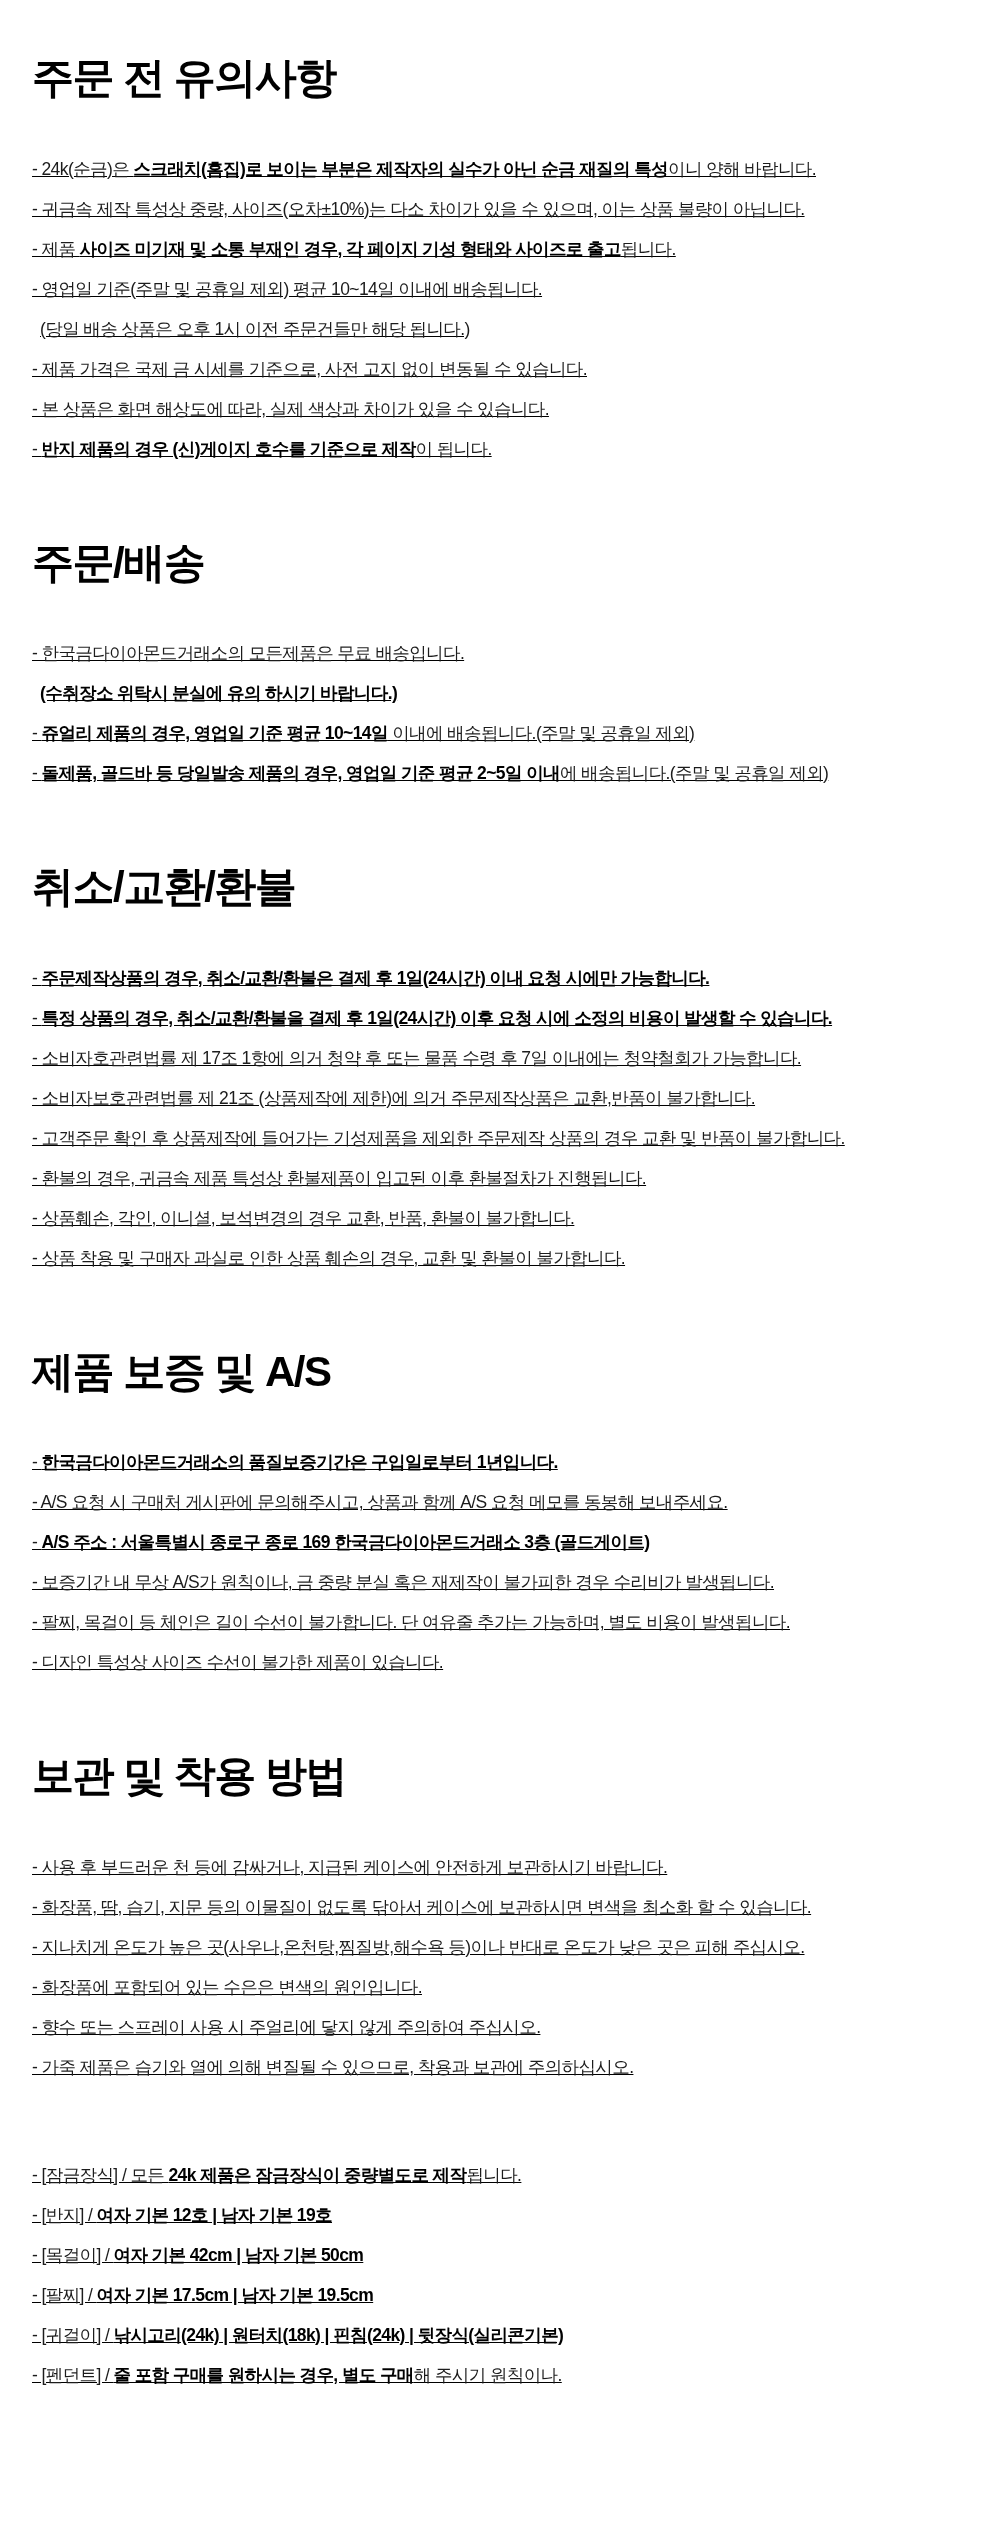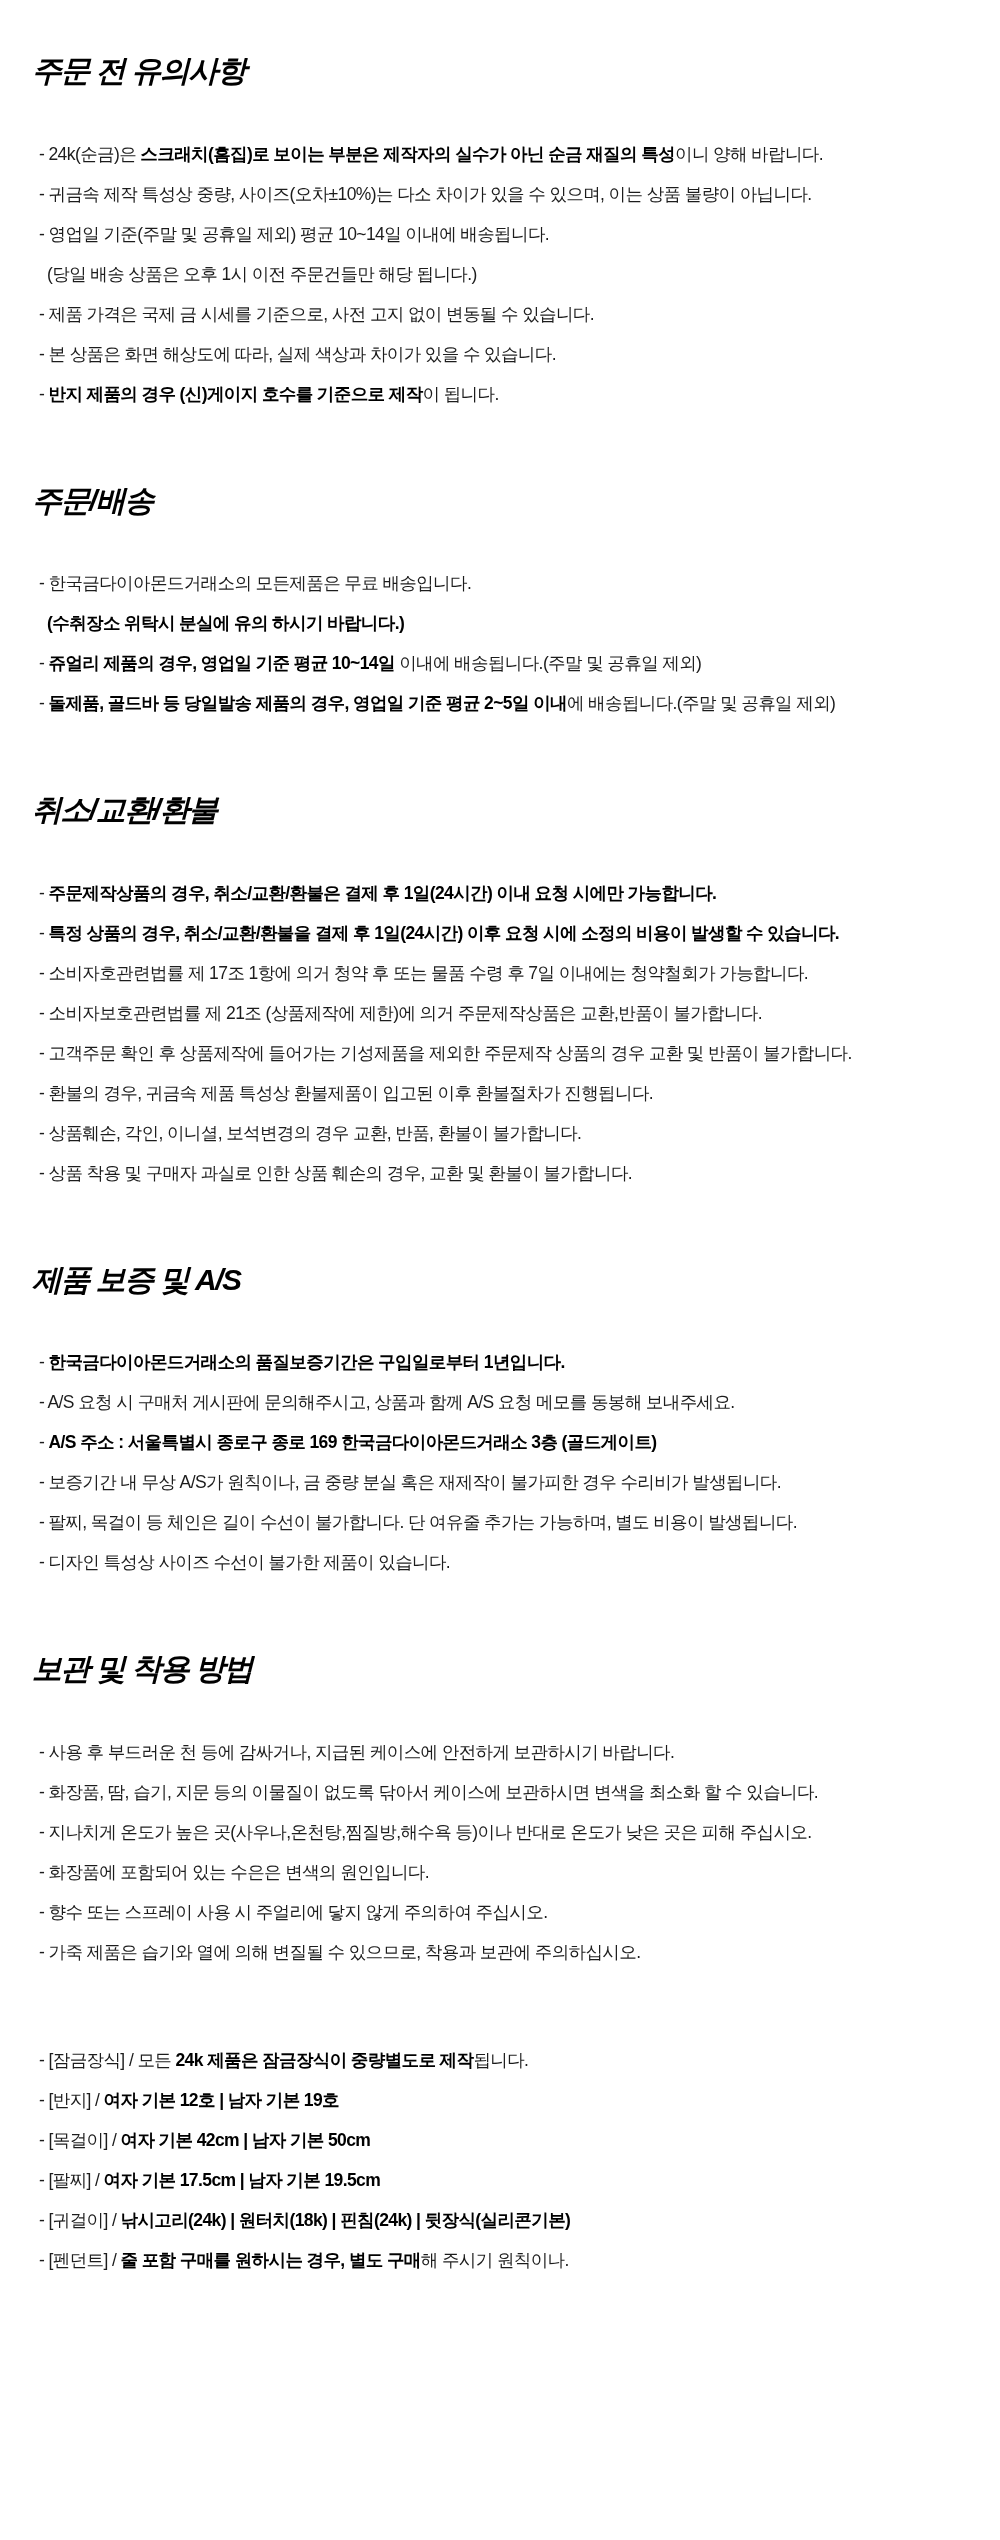"주문 전 유의사항" h2.section-title { font-size: 30px -> 42px; font-style: italic -> none }
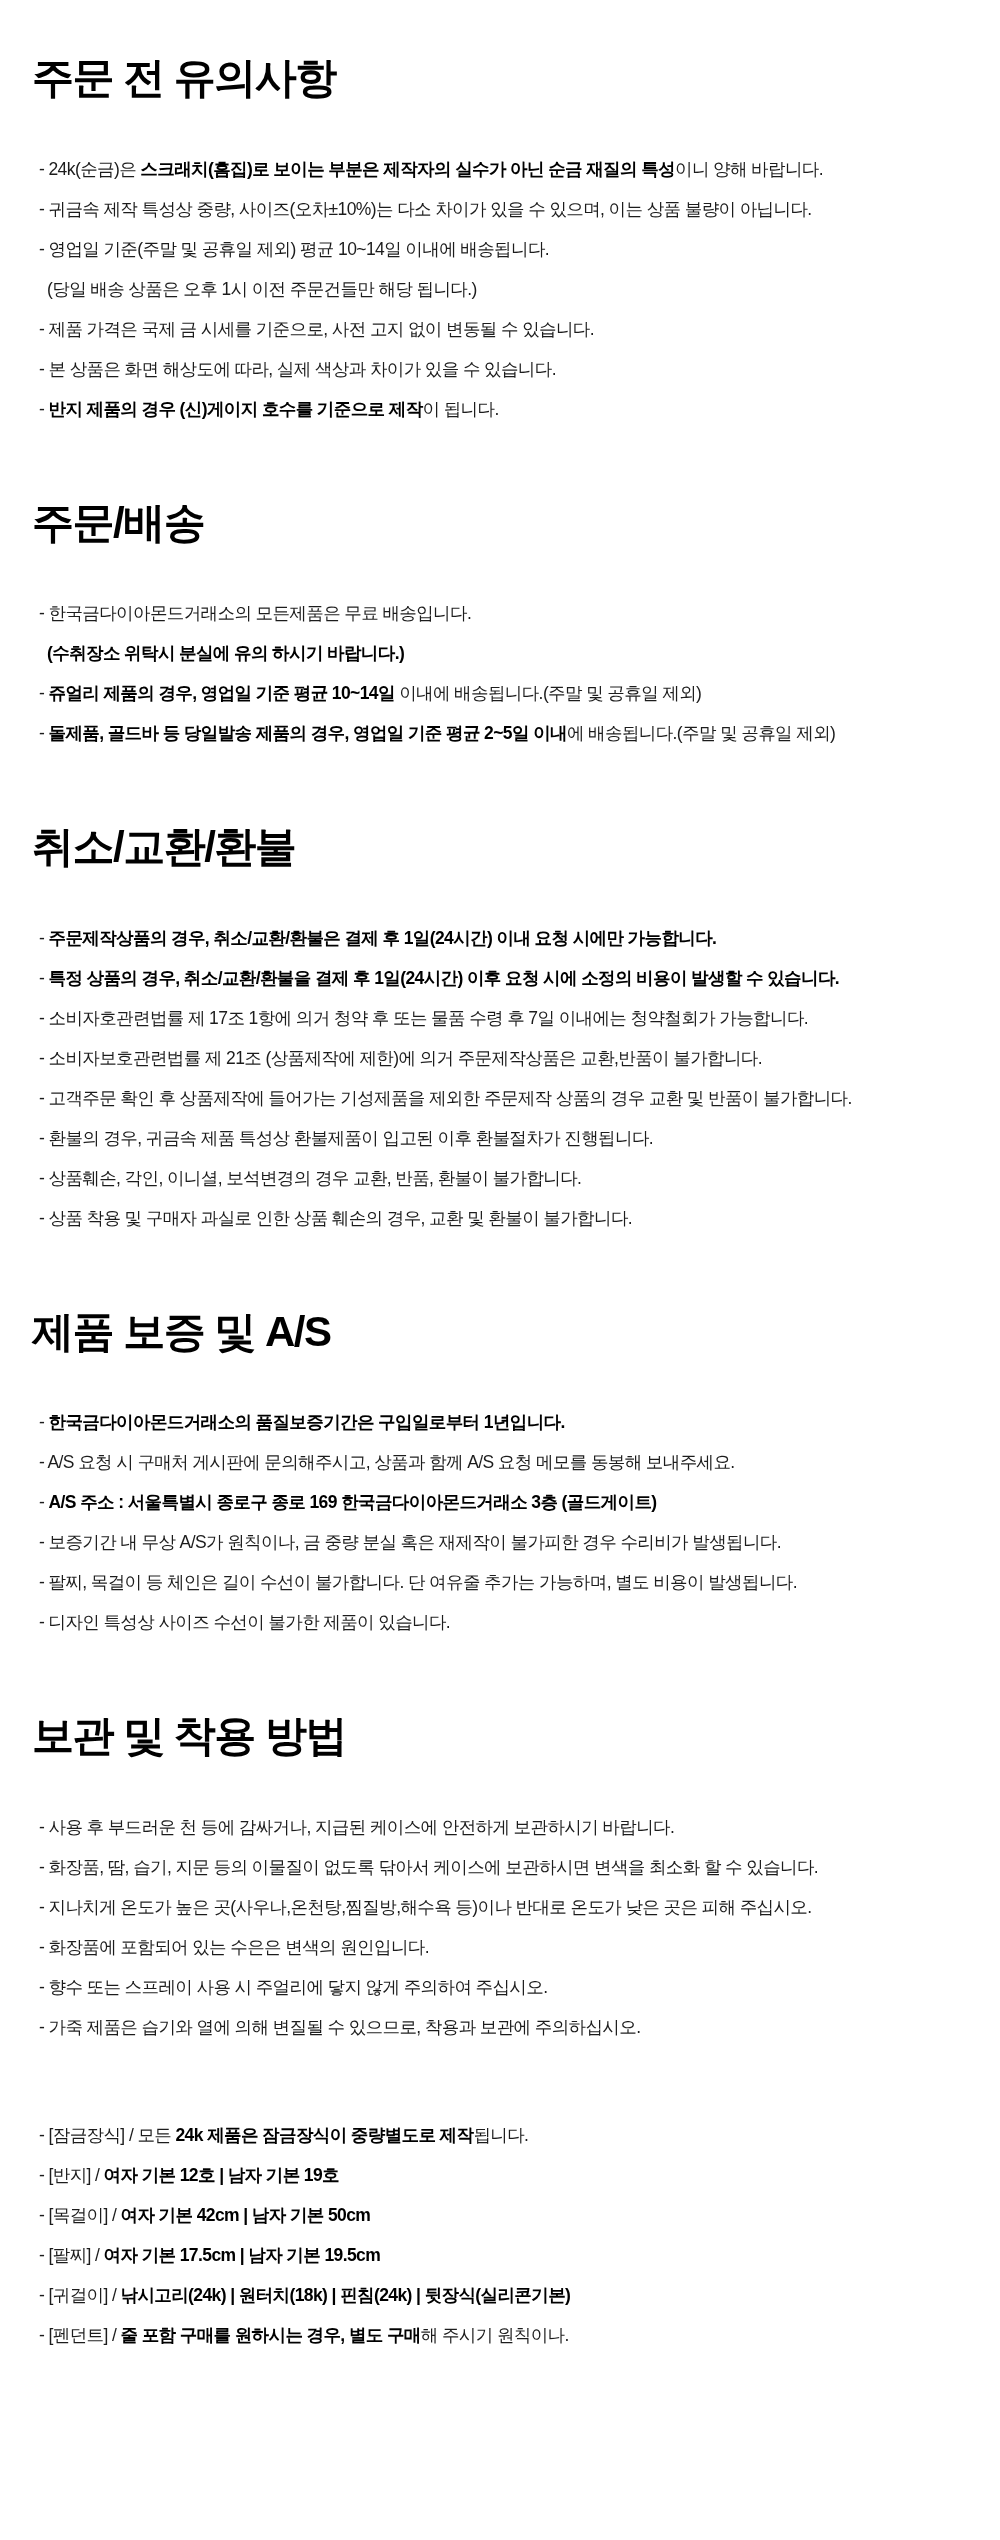"- 24k(순금)은 스크래치(흠집)로 보이는 부분은" .items { margin: 7px -> 0; text-decoration: none -> underline }
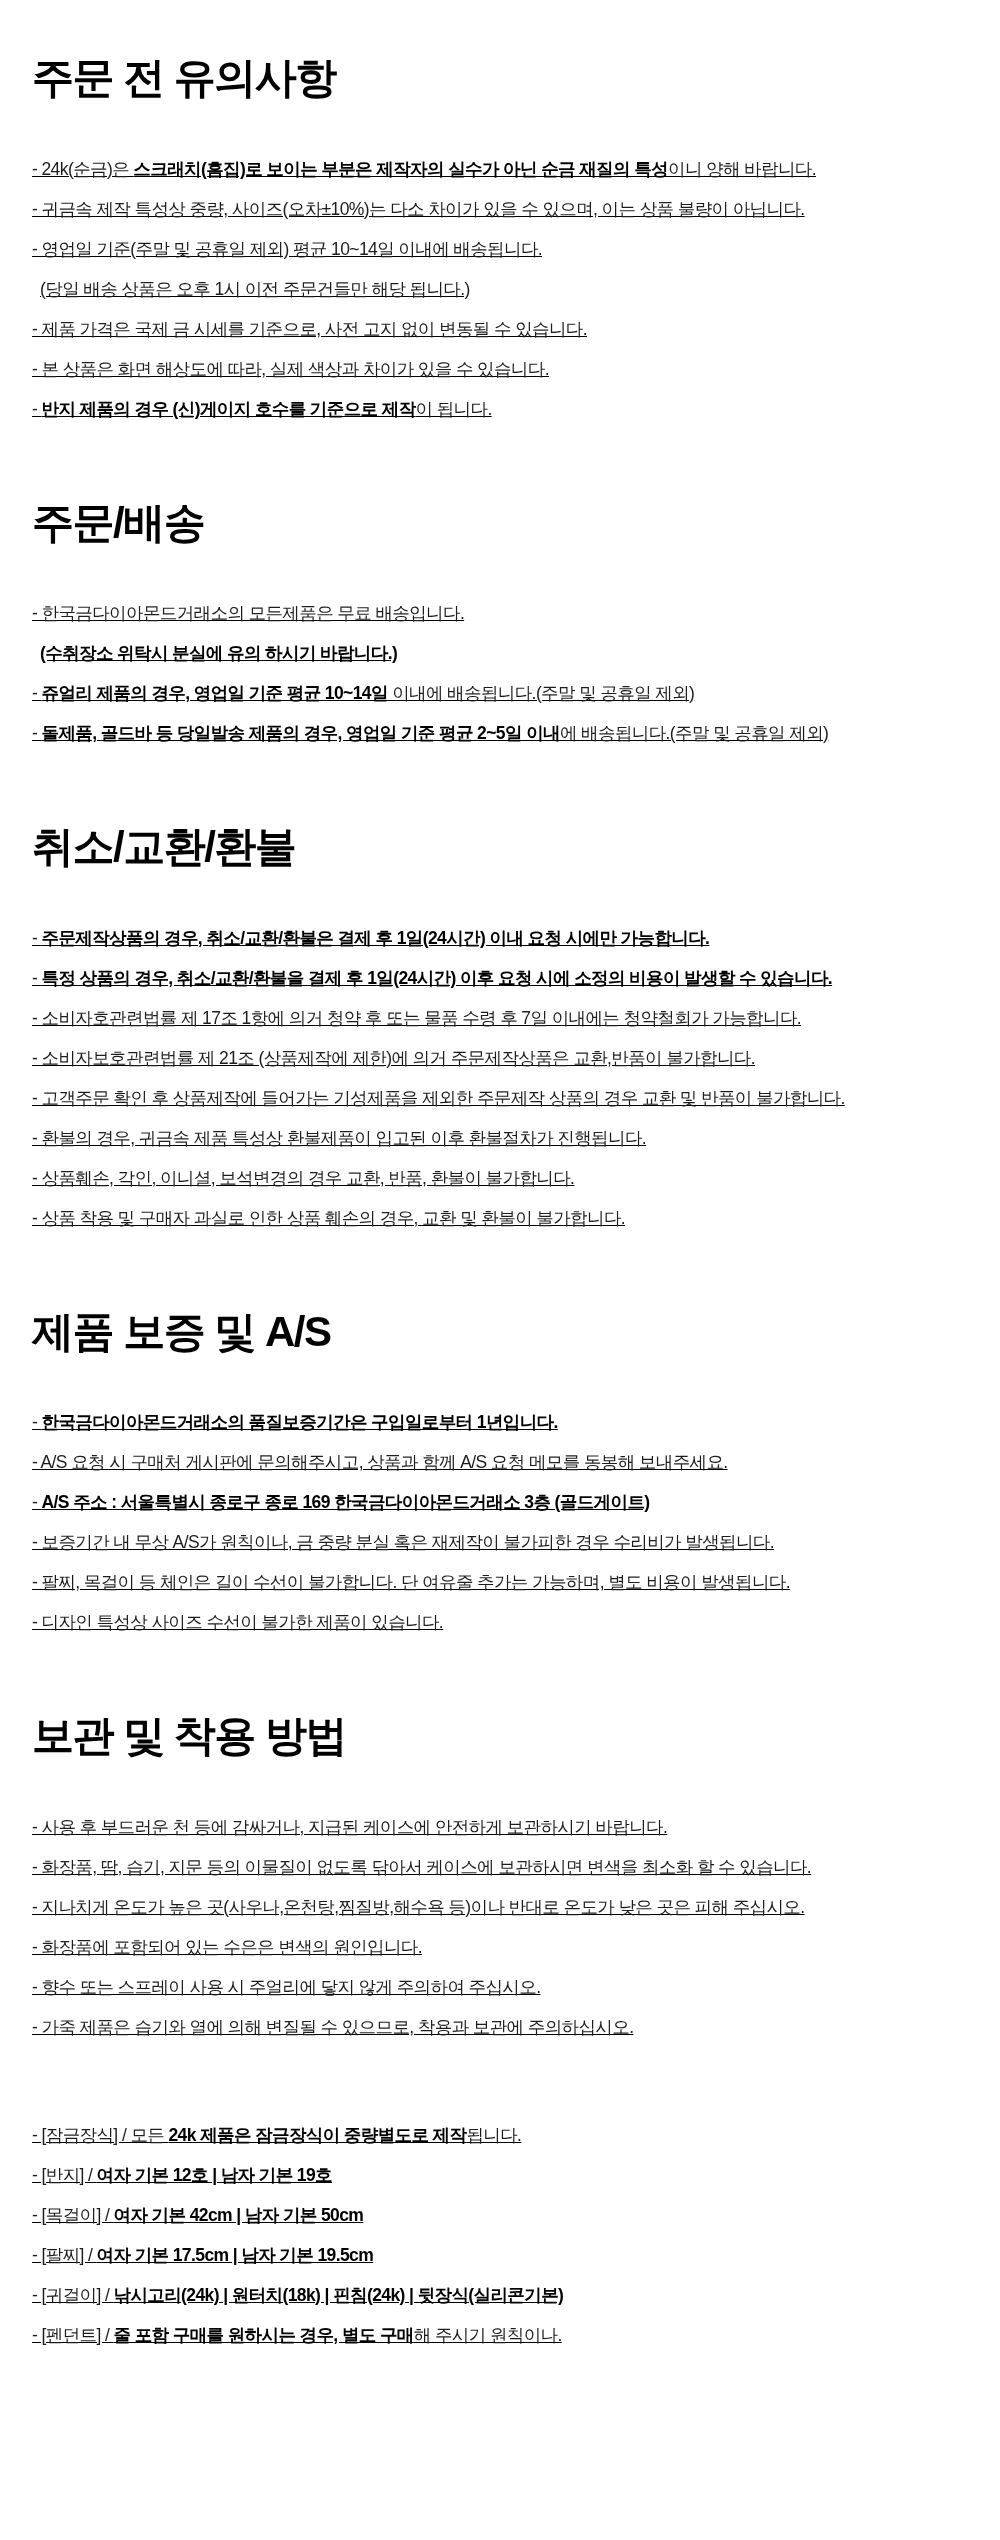"- 제품 사이즈 미기재 및" p.line { html: none -> <p><span>- 제품 </span><span>사이즈 미기재 및 소통 부재인 경우, 각 페이지 기성 형태와 사이즈로 출고</span><span>됩니다.</span></p> }
